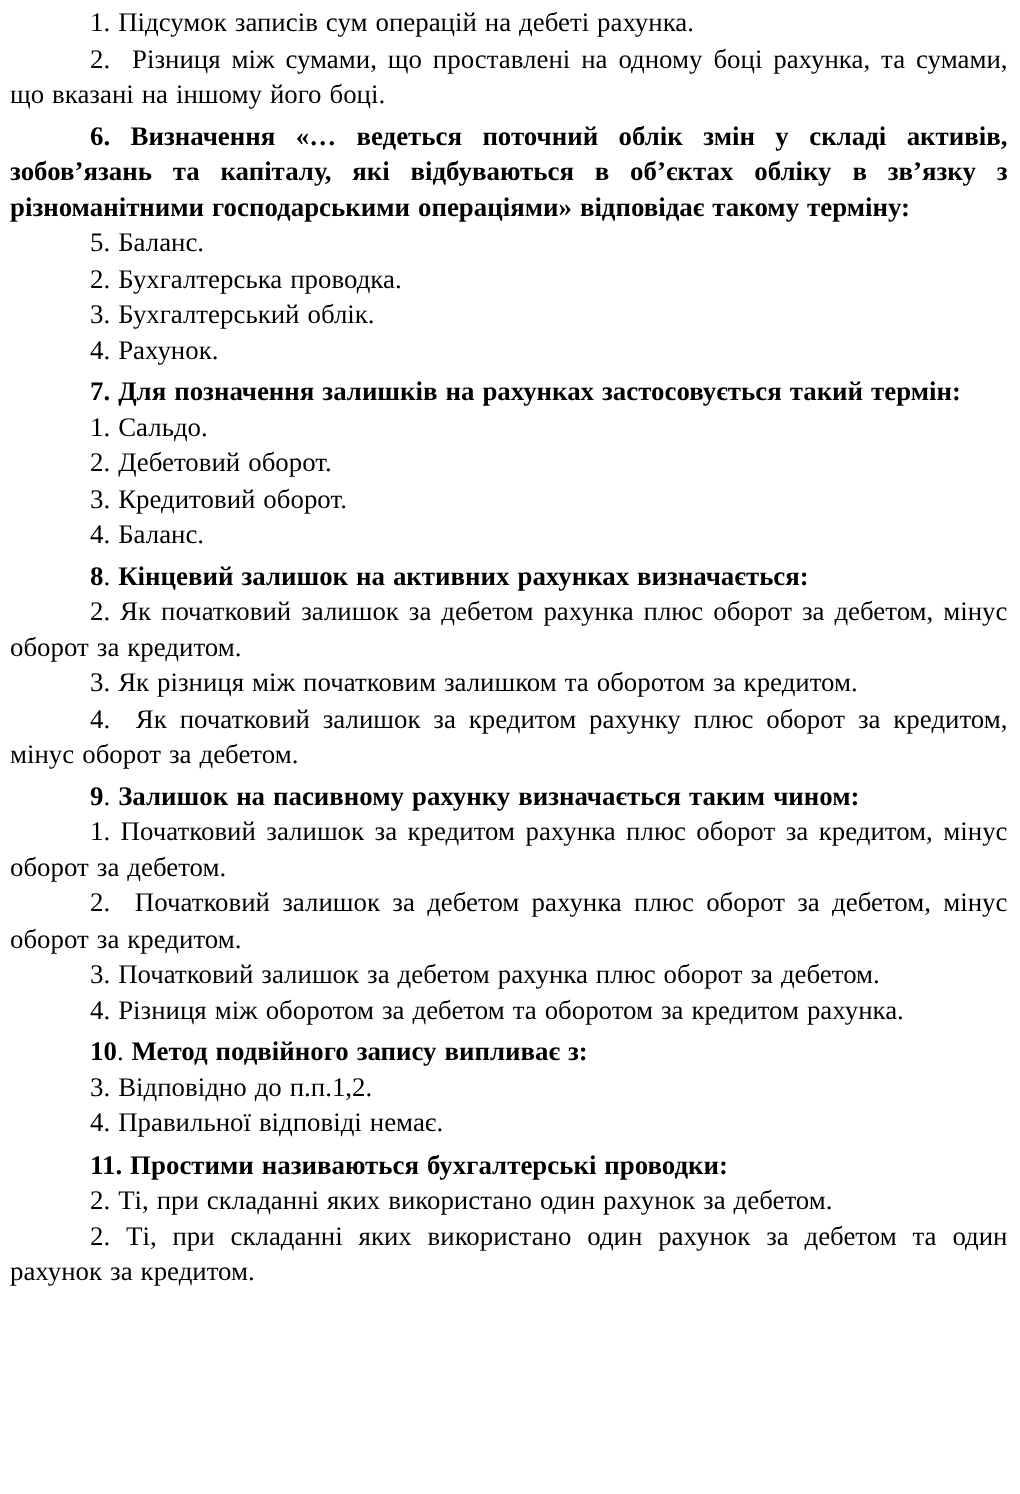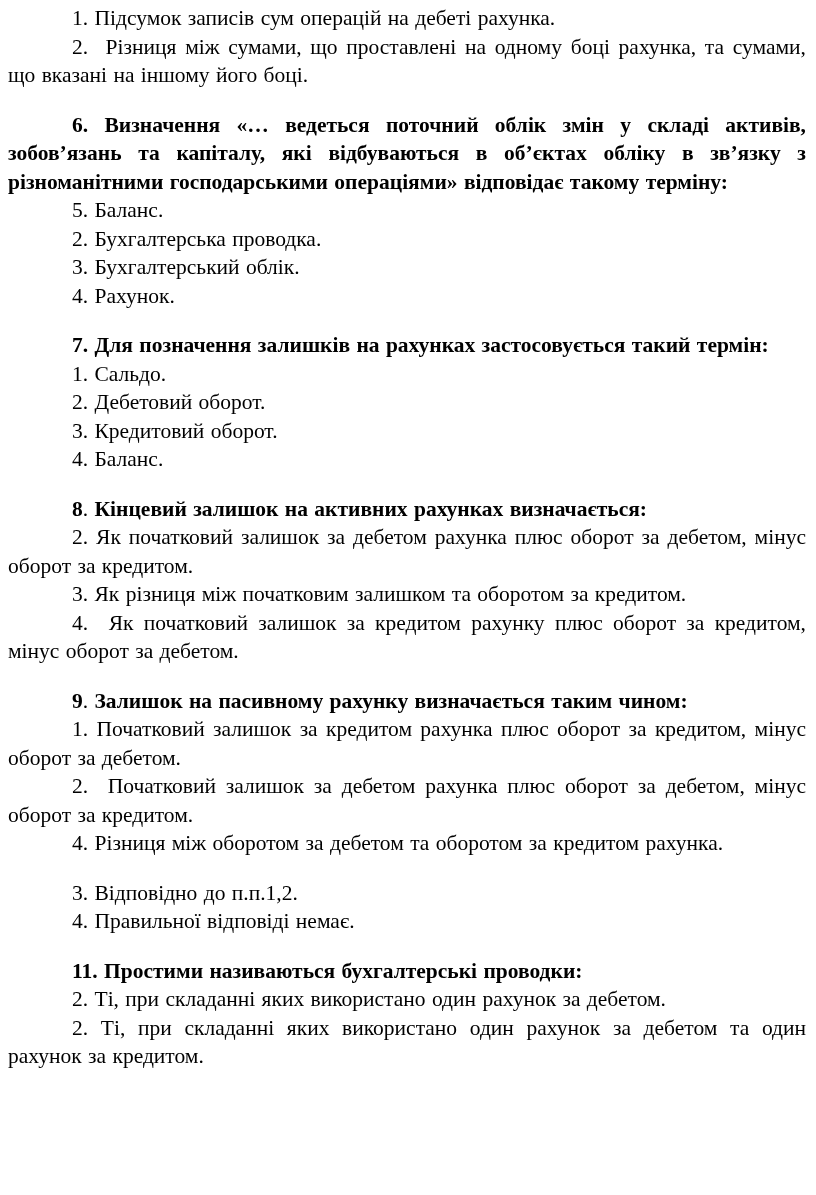"6. Визначення «… ведеться поточний" .q { margin-top: 21px -> 5px }
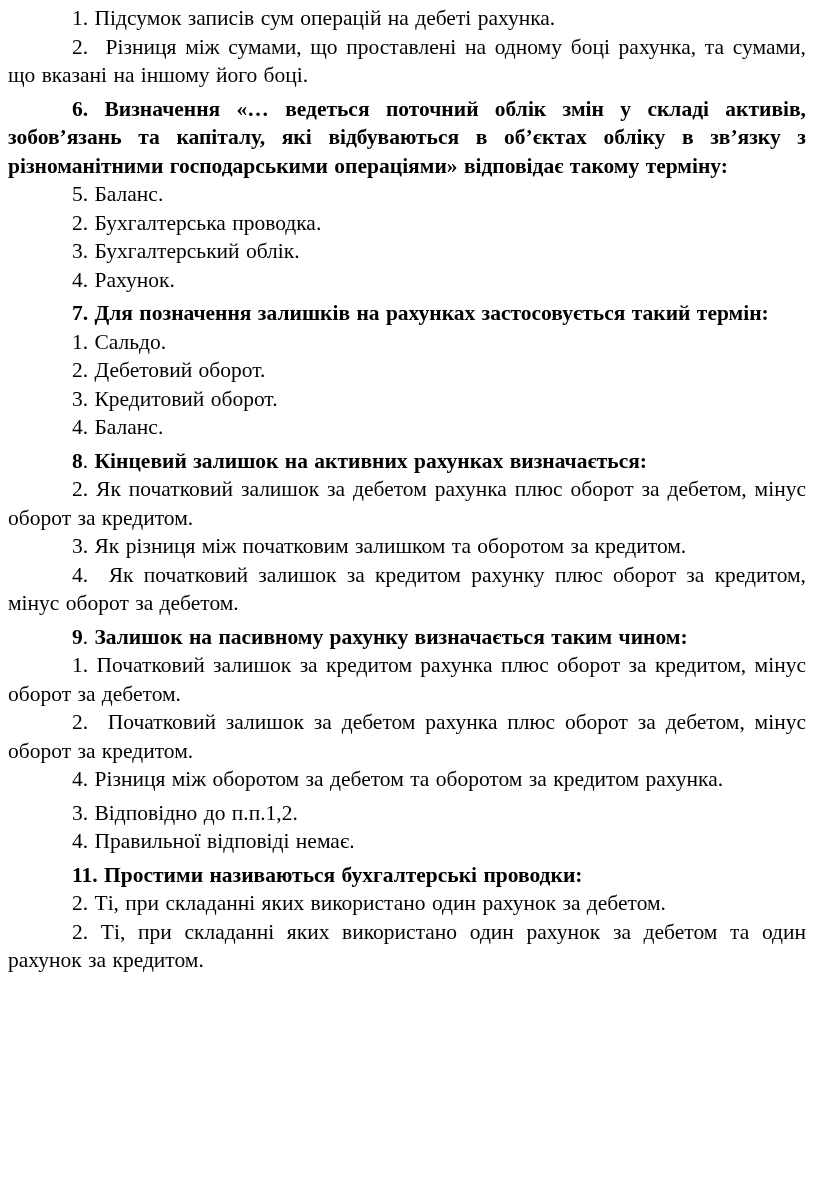"3. Початковий залишок за дебетом" p.answer { html: none -> <p>3. Початковий залишок за дебетом рахунка плюс оборот за дебетом.</p> }
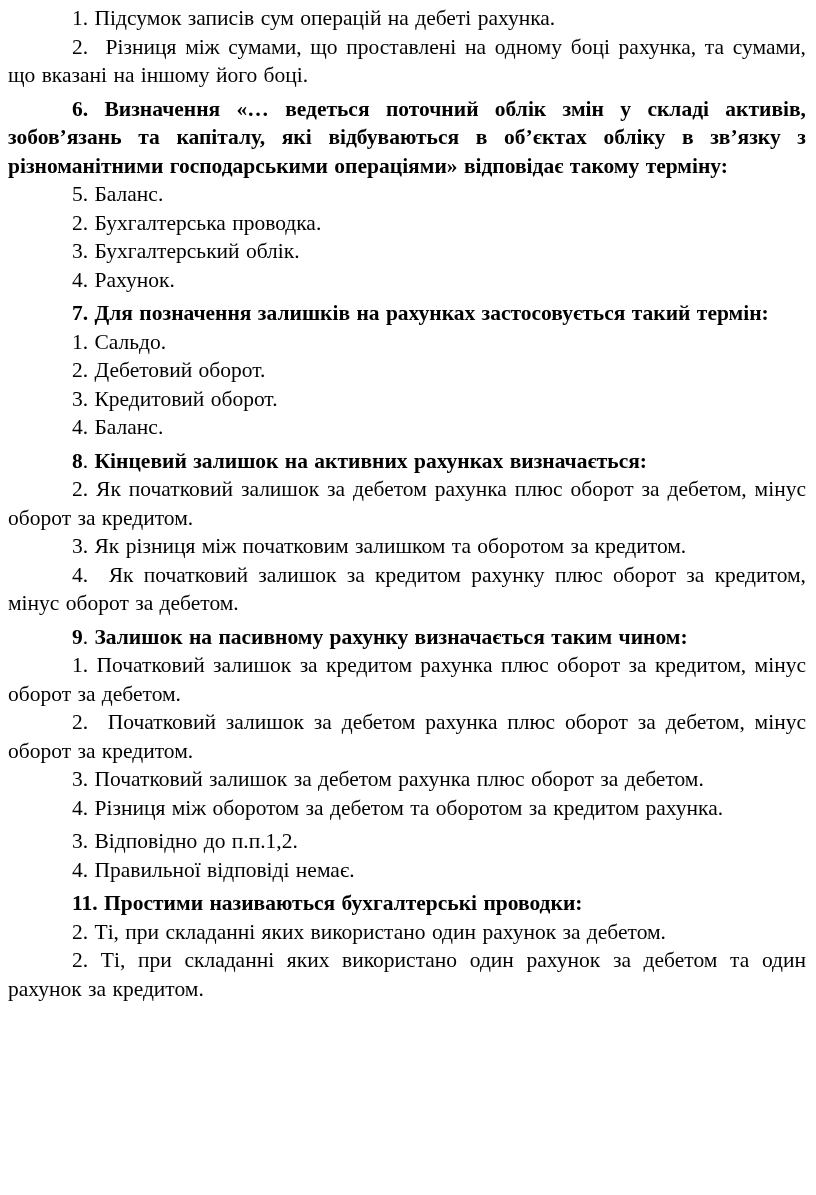"10. Метод подвійного запису випливає" p.q-heading { html: none -> <p><strong>10</strong><span>.</span> <strong>Метод подвійного запису випливає з:</strong></p> }
